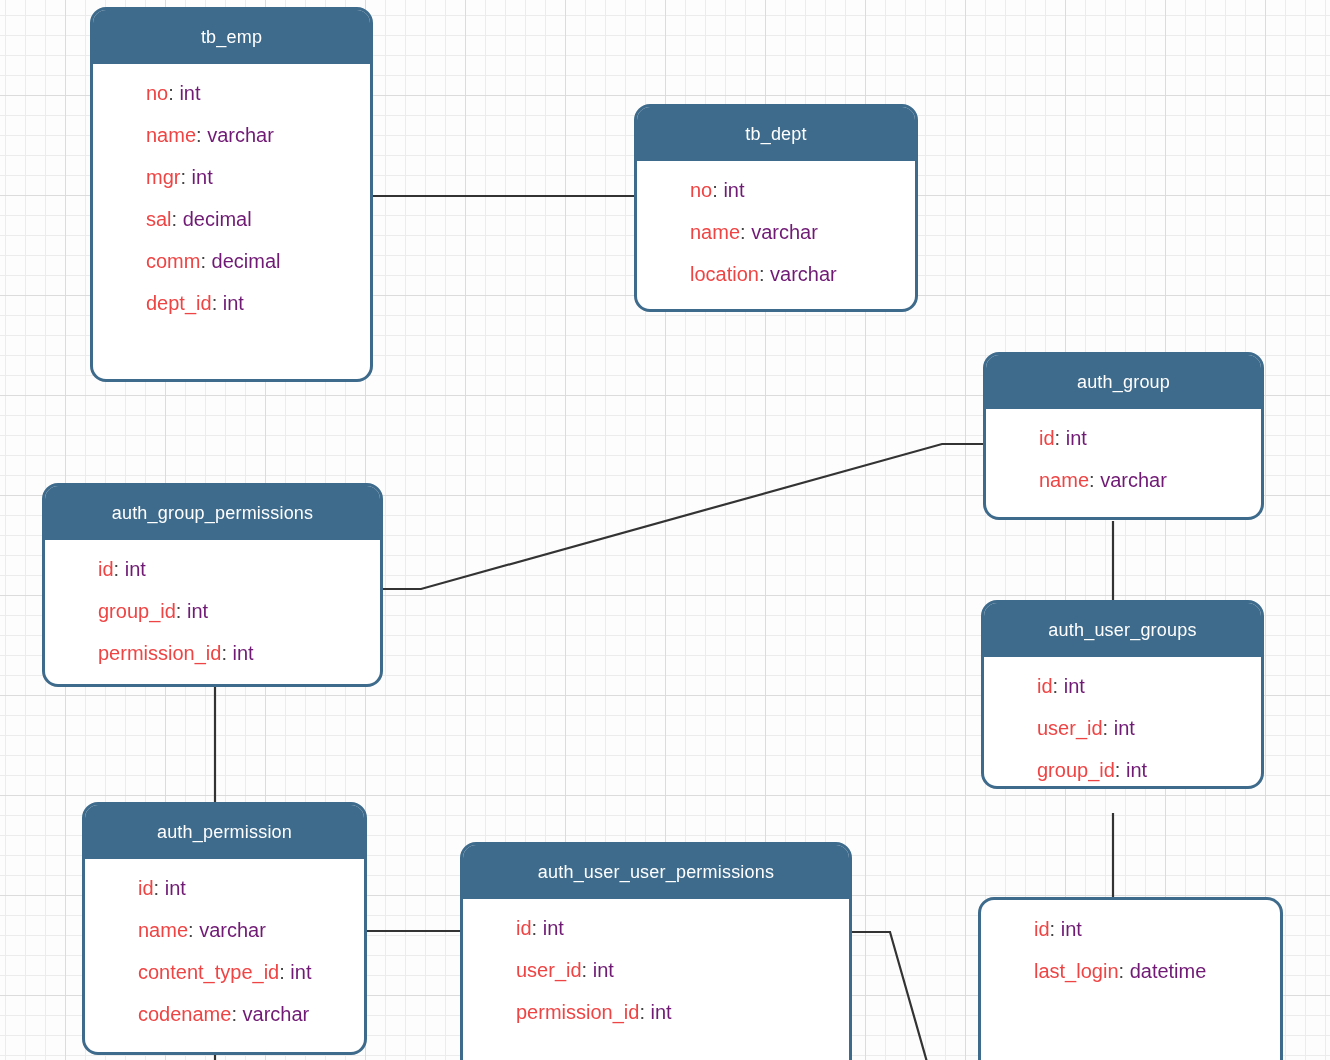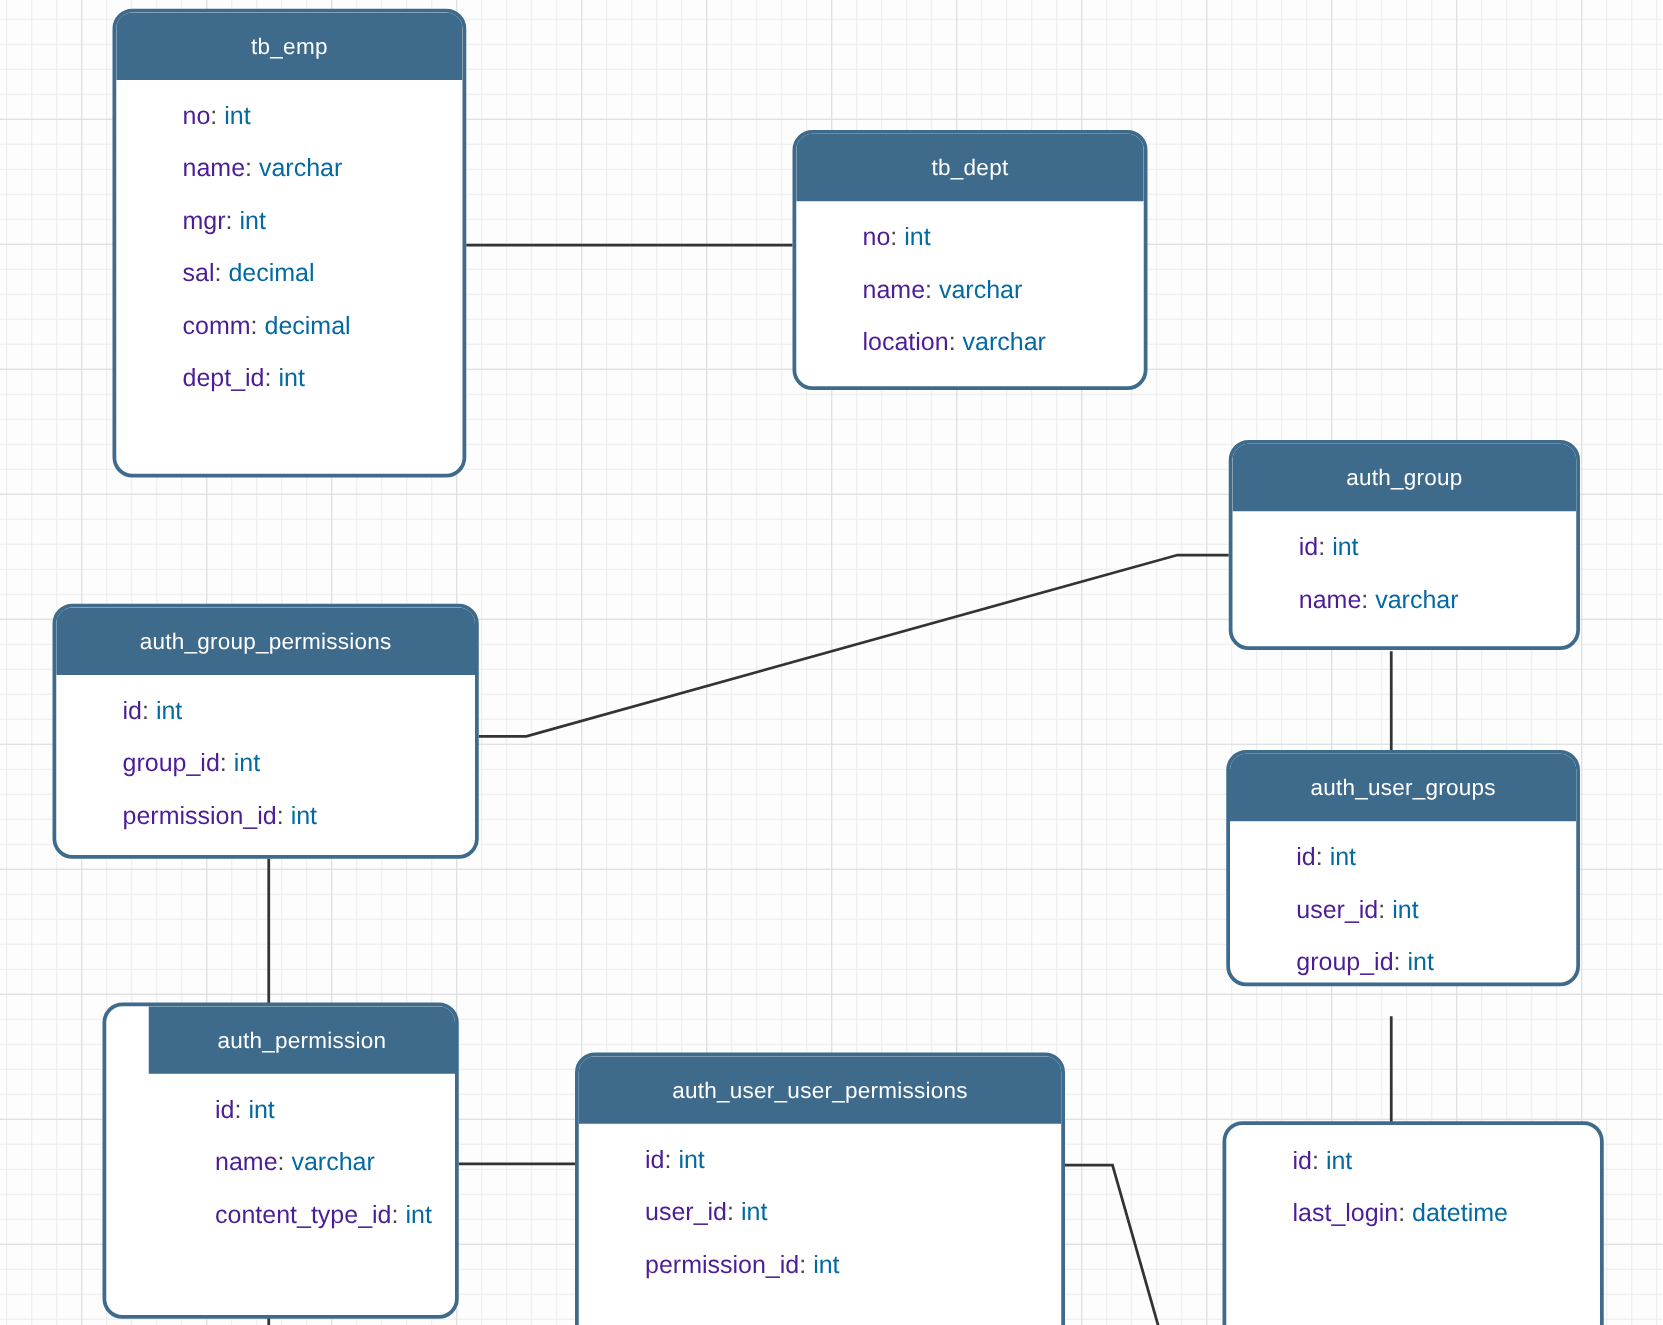"no" .fname { color: #4c1d95 -> #ef4444 }
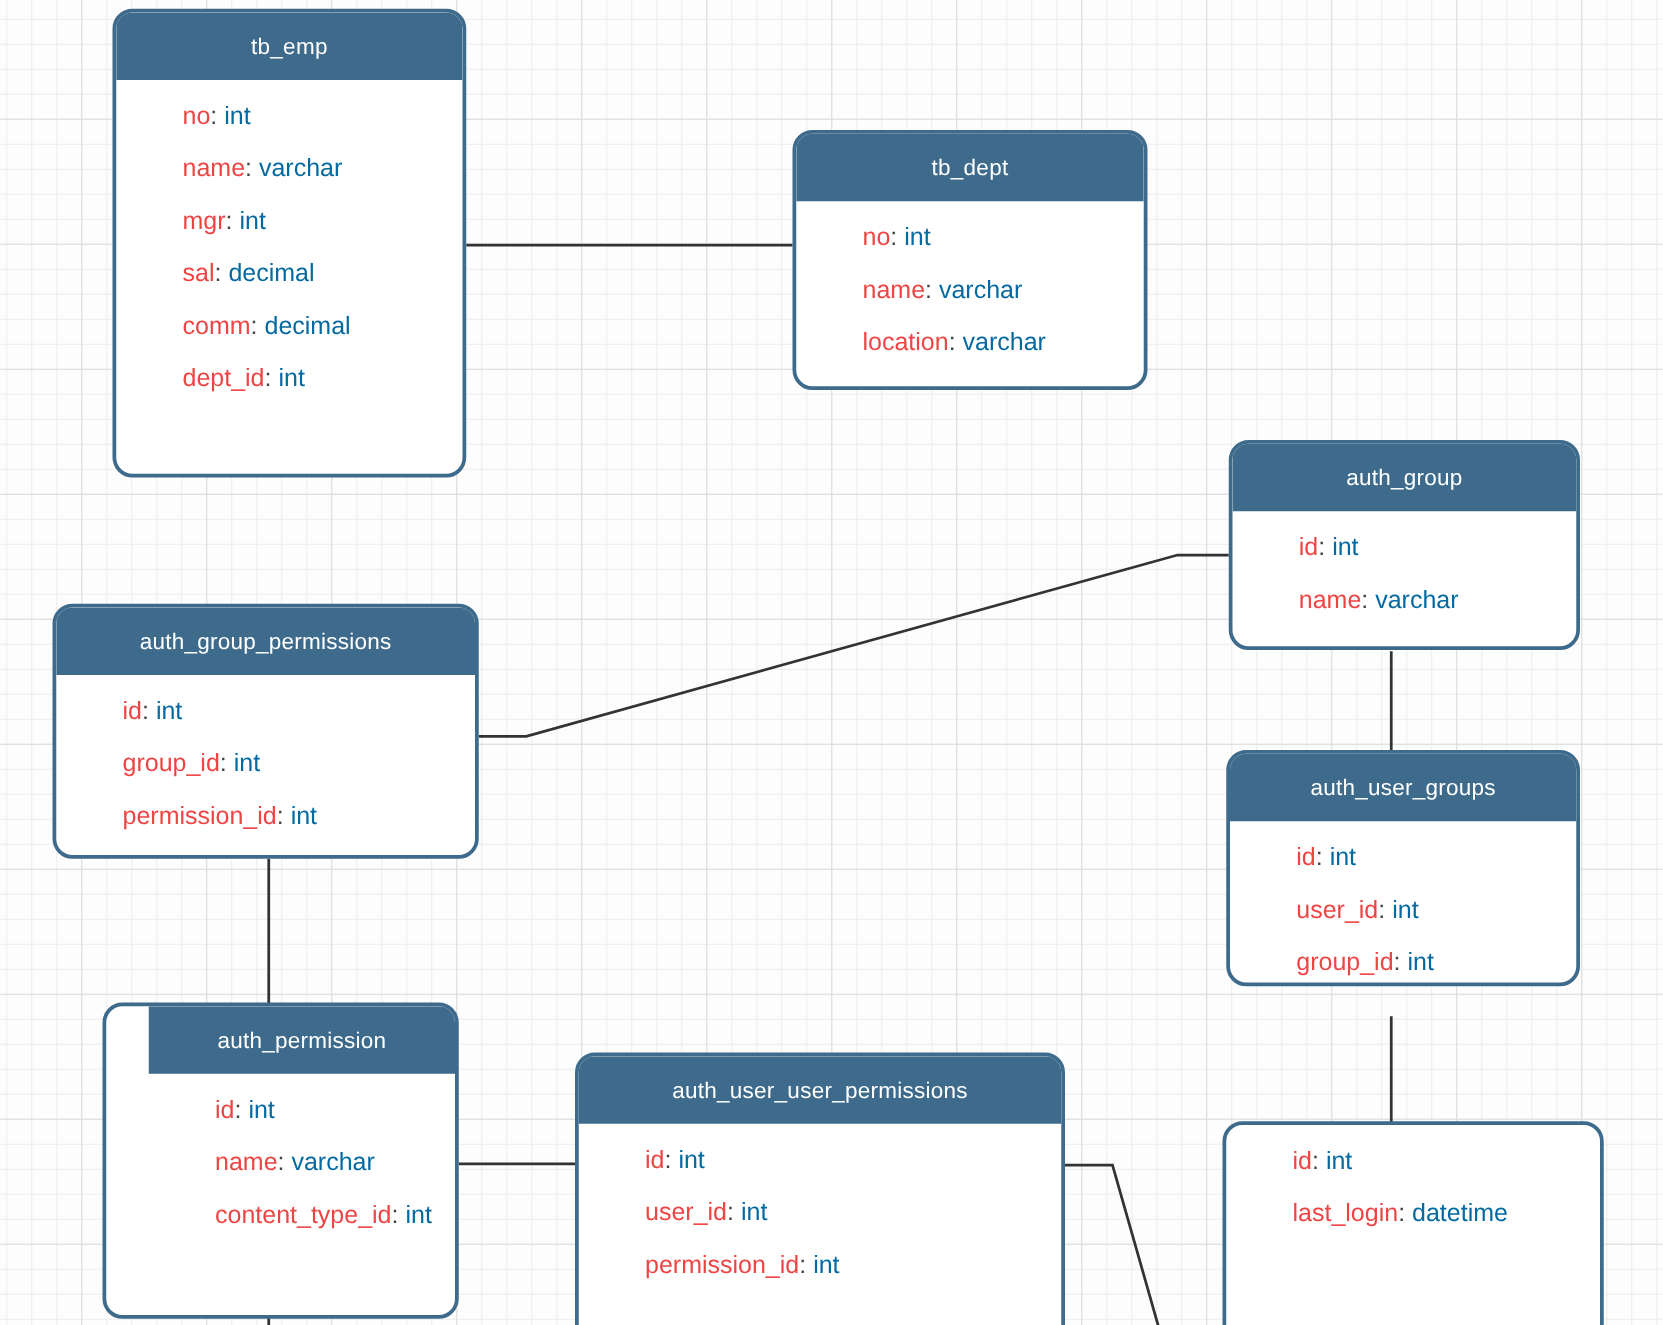"int" .ftype { color: #0369a1 -> #701a75 }
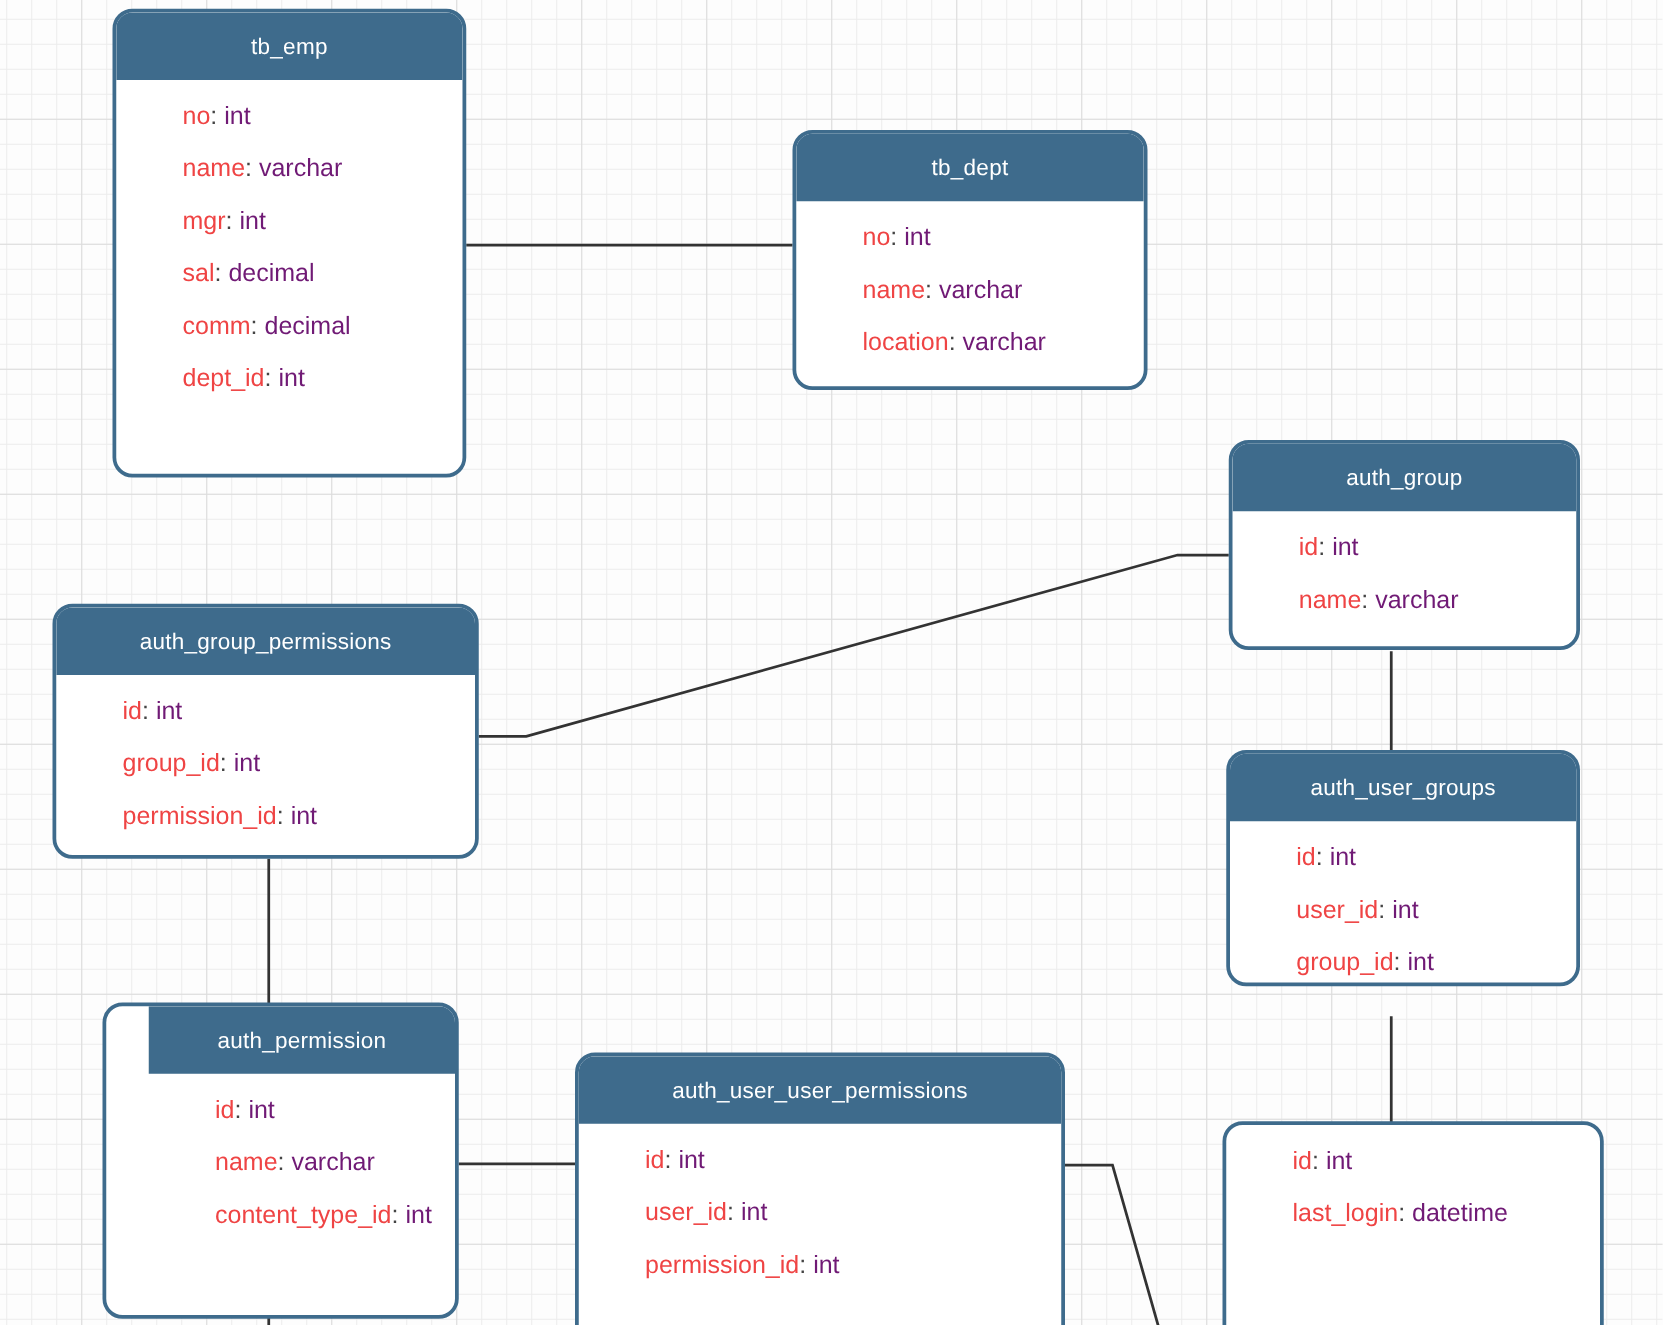"auth_permission" div.table { padding-left: 34px -> none }
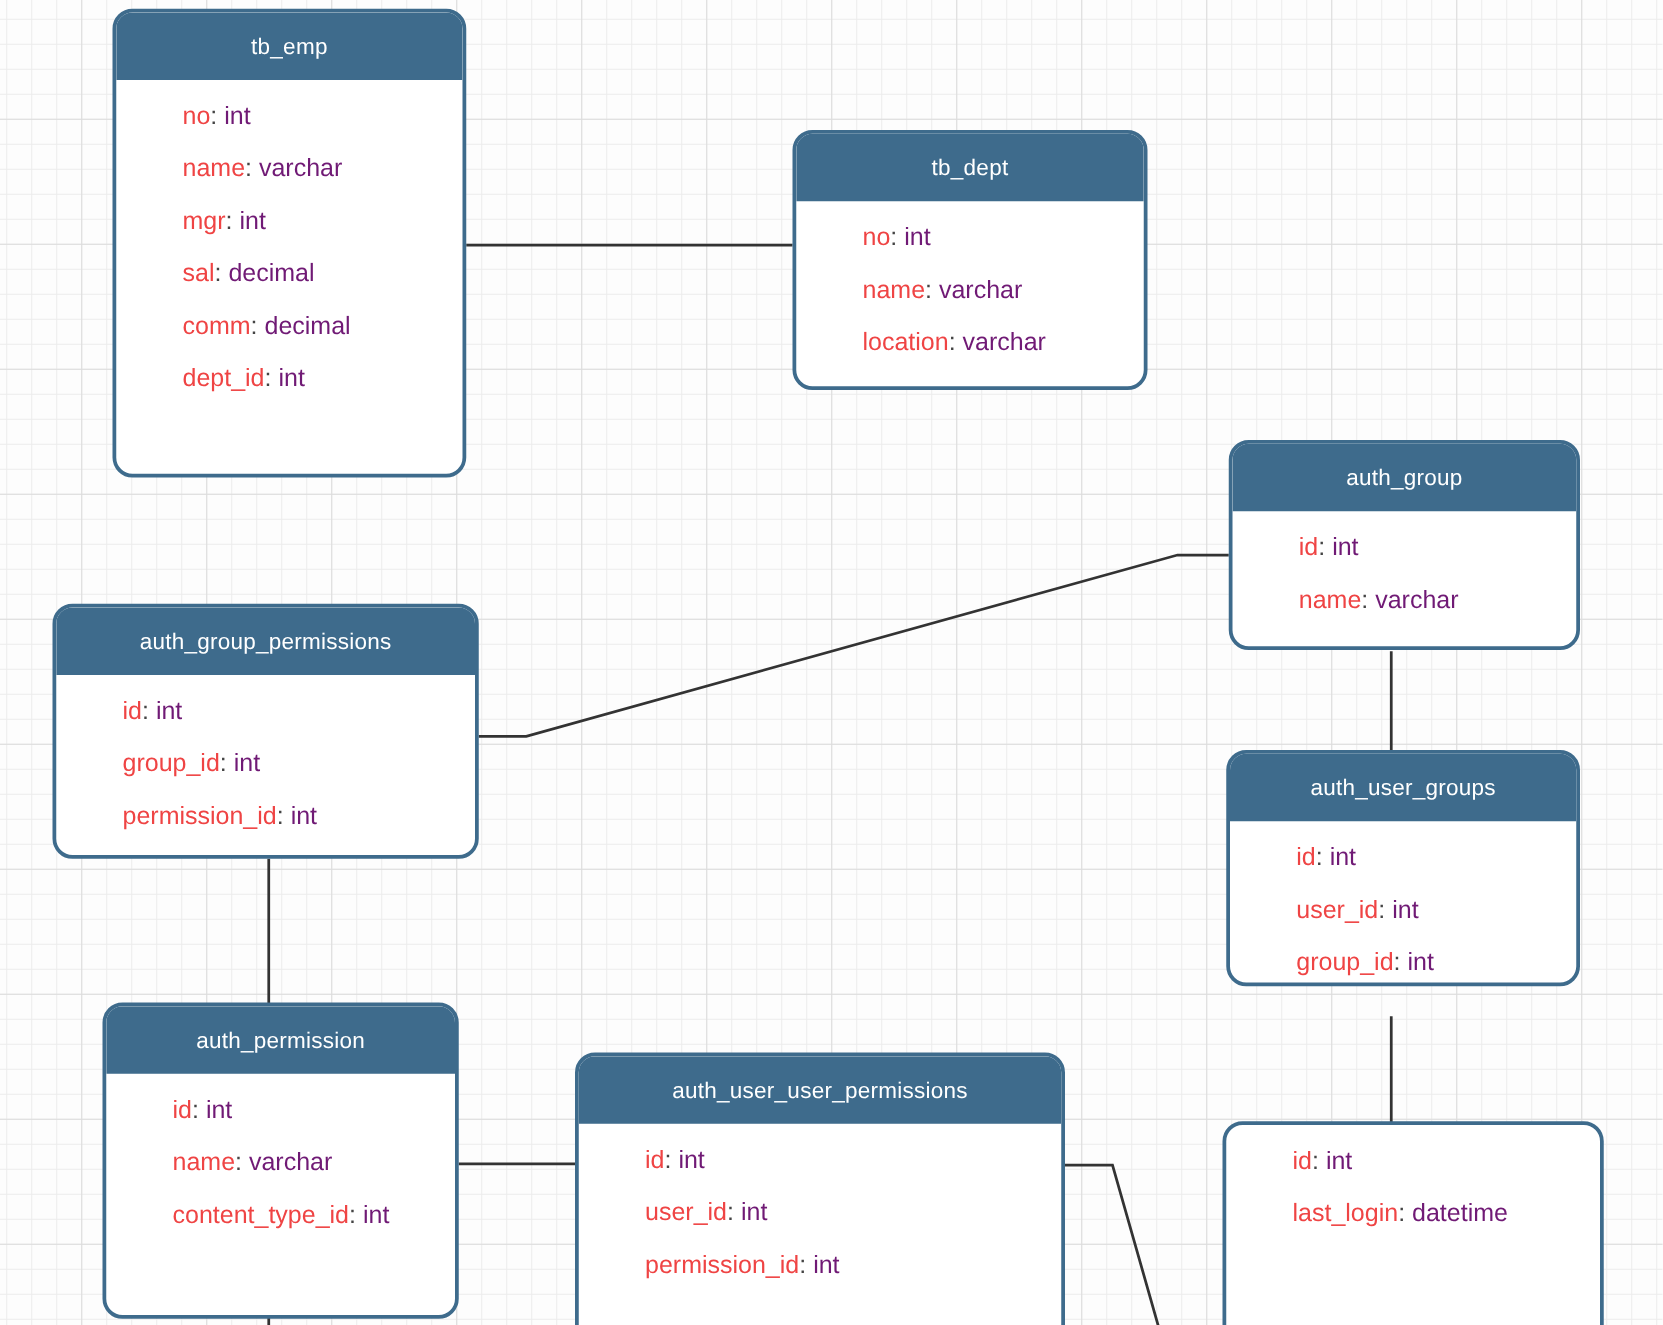"codename: varchar" div.row { html: none -> <div><span>codename</span><span>: </span><span>varchar</span></div> }
